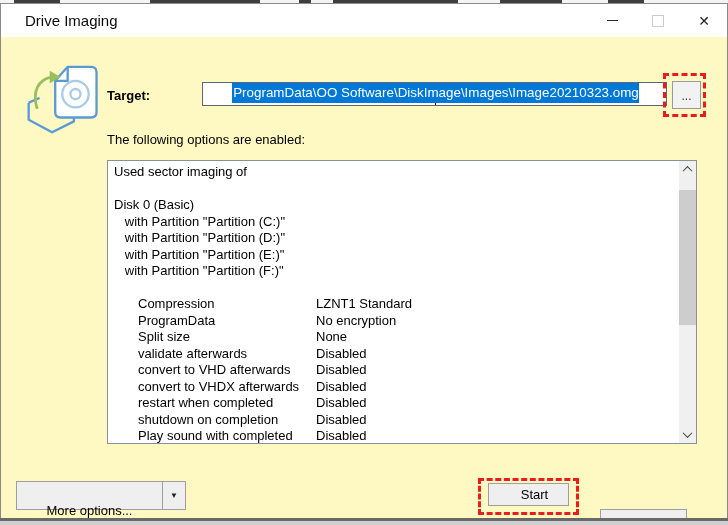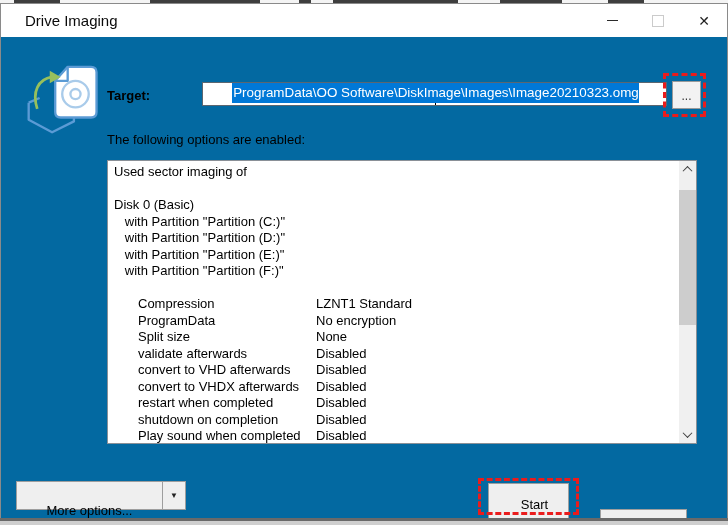"Drive Imaging" .dialog { background: #0369a1 -> #fef9c3 }
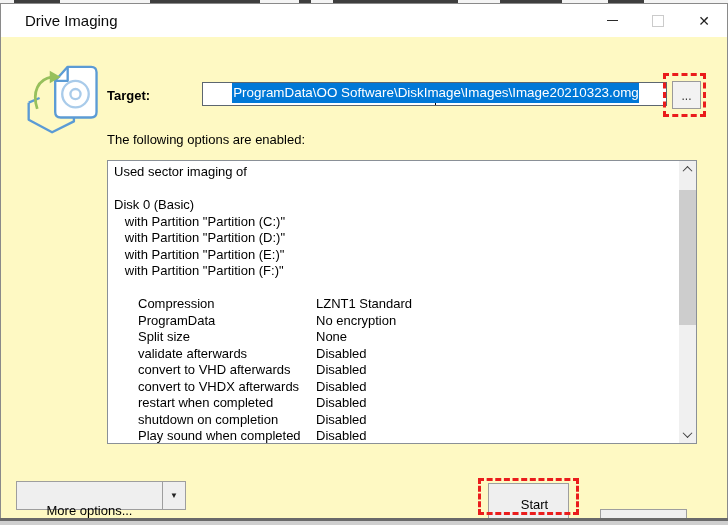"Play sound when completed" span.k { text: when -> with }
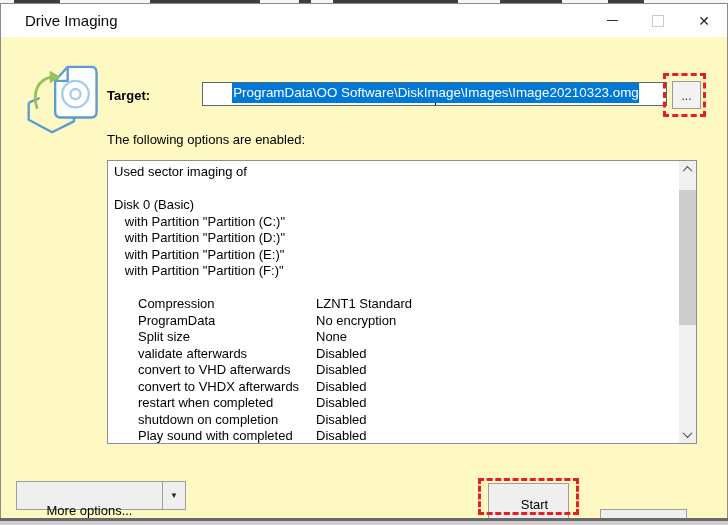"Start" .start-btn { height: 42px -> 23px }
